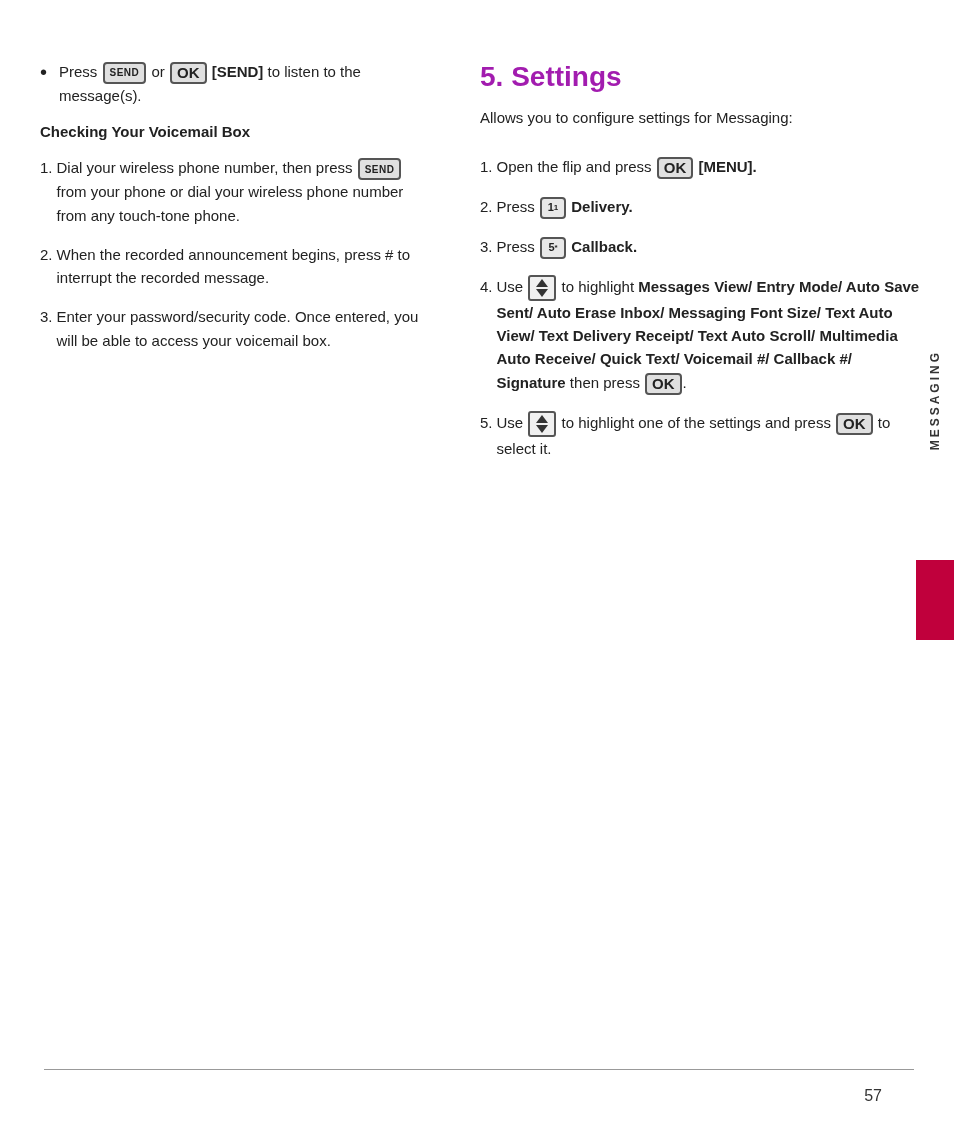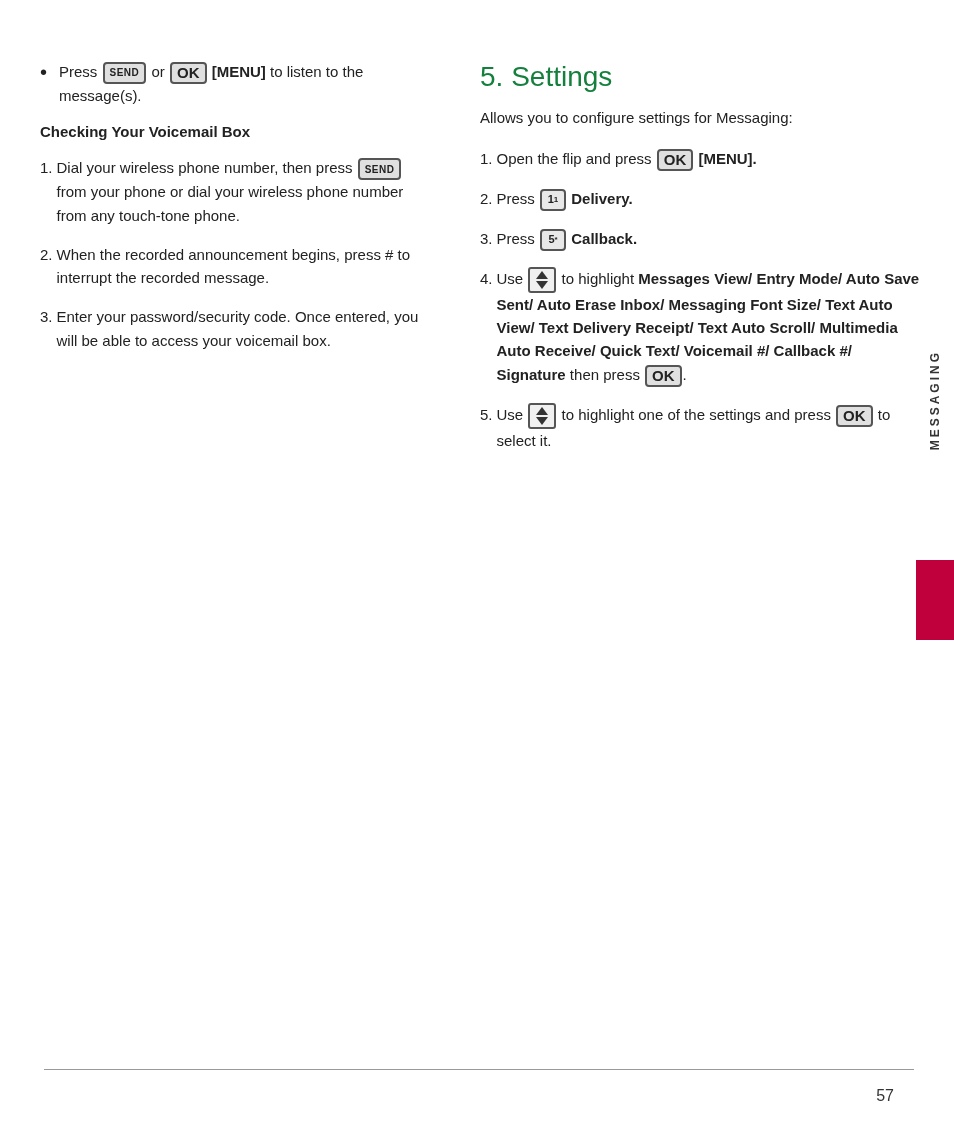"[MENU]" strong { text: MENU -> SEND }
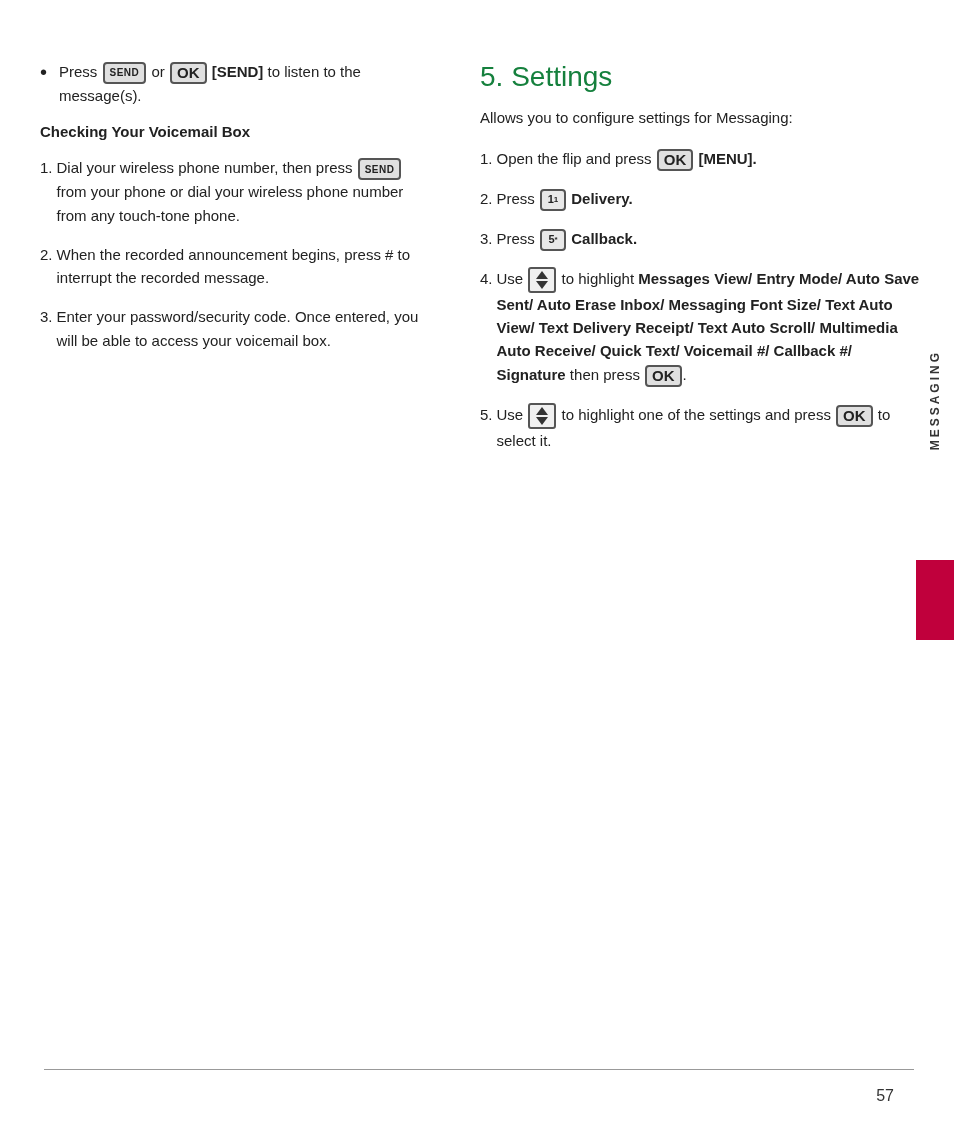"5. Settings" .section-title { color: #15803d -> #a21caf; font-weight: normal -> bold }
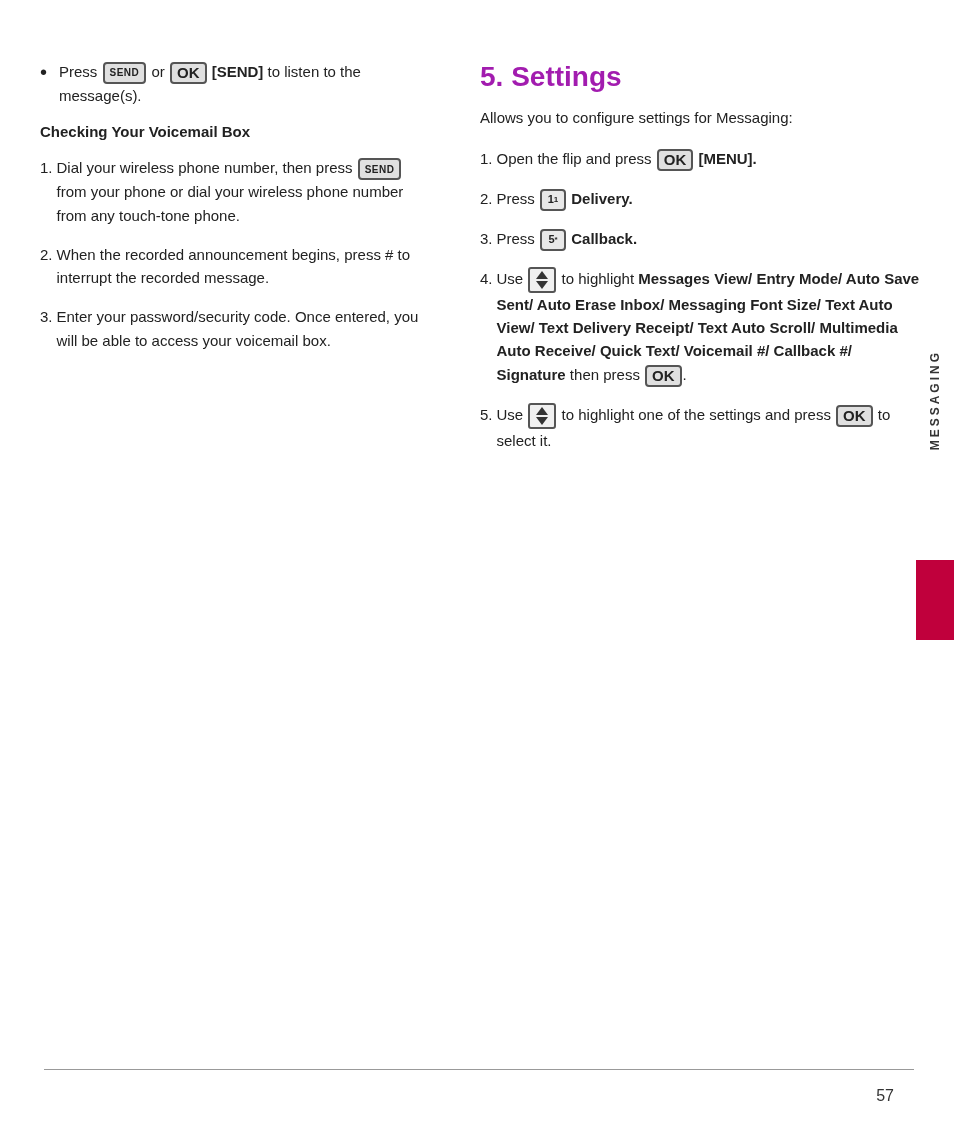"Allows you to configure settings" .section-intro { margin-bottom: 18px -> 26px }
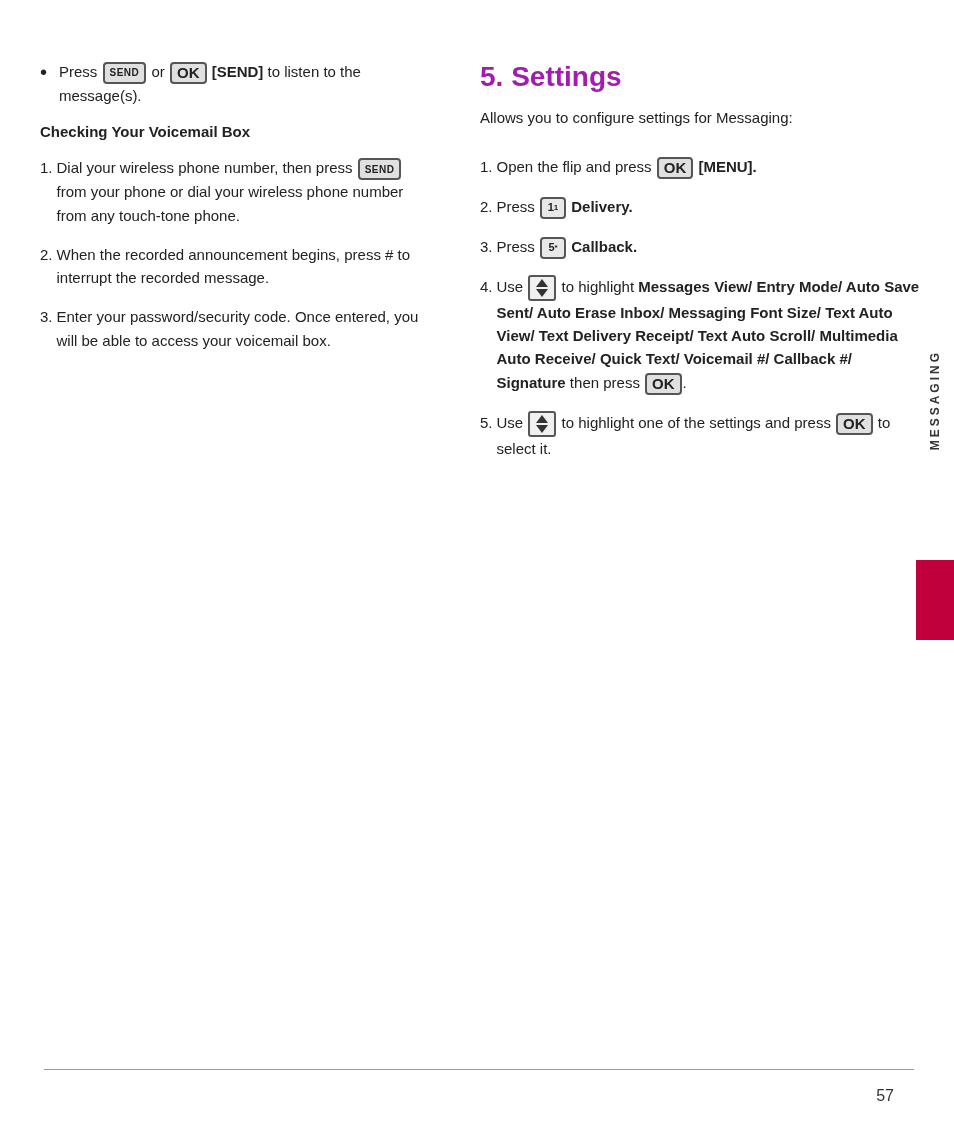"57" .page-number { right: 60px -> 72px }
